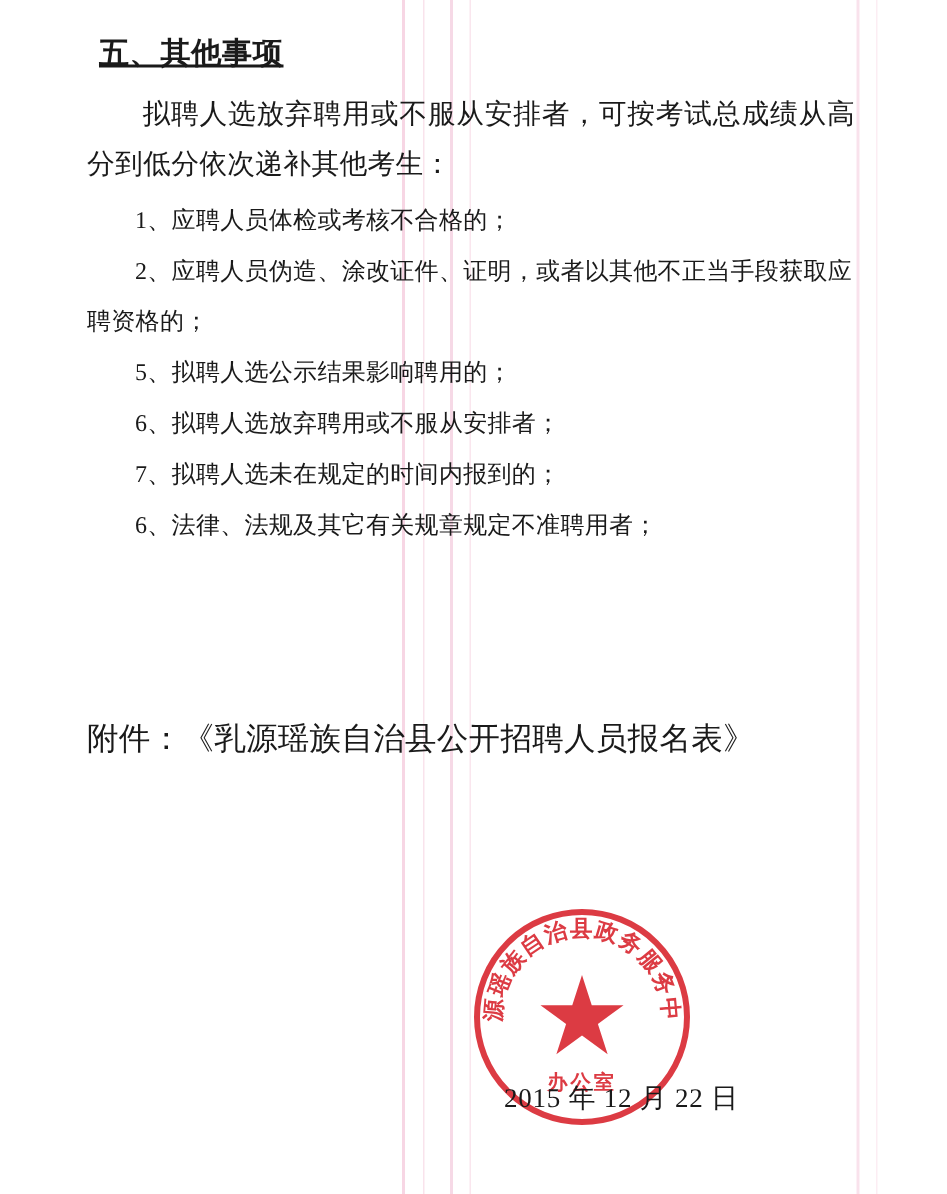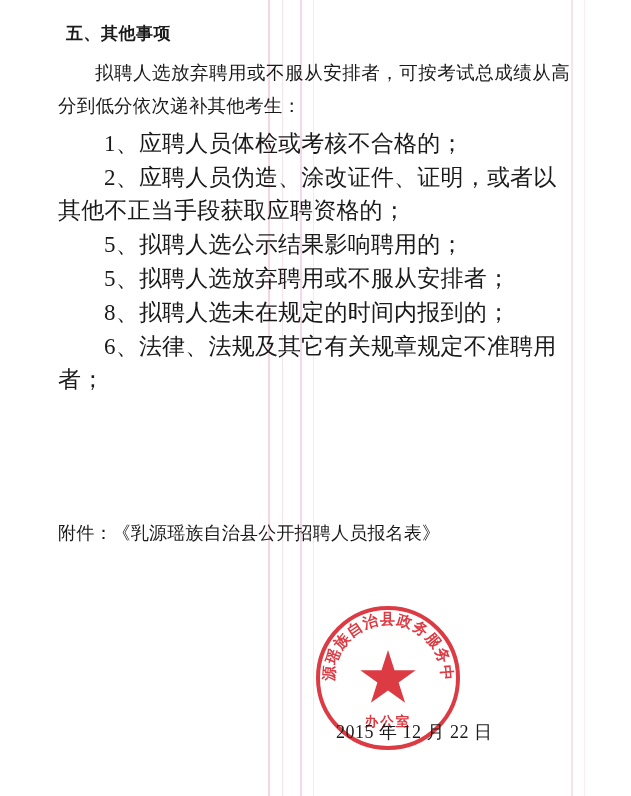"五、其他事项" .section-title { font-size: 17px -> 20px; text-decoration: none -> underline }
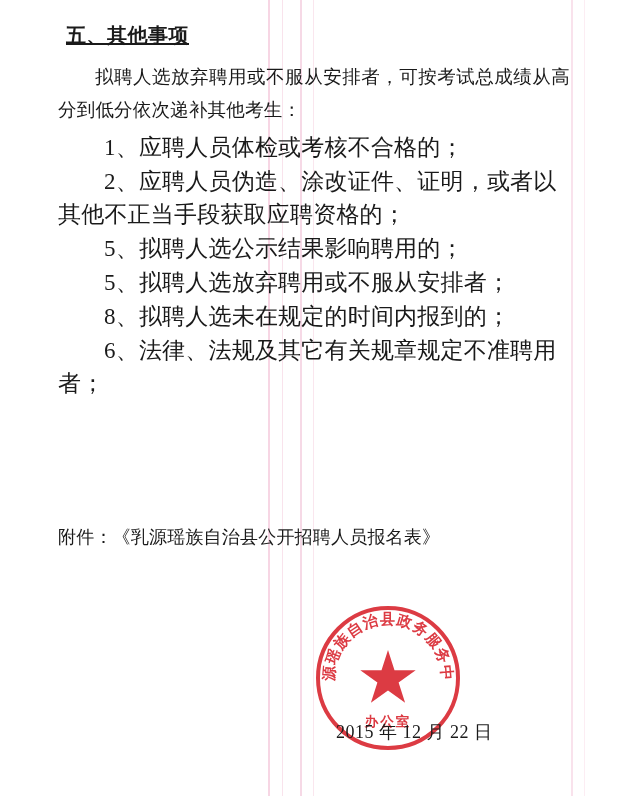"1、应聘人员体检或考核不合格的；" .item { font-size: 23px -> 16px }
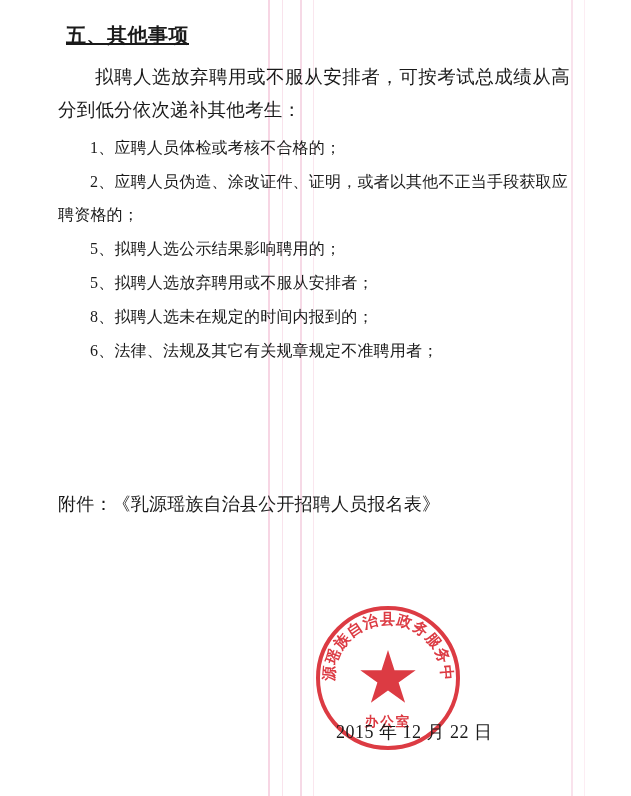"5、拟聘人选放弃聘用或不服从安排者；" p.item { text: 5 -> 6 }
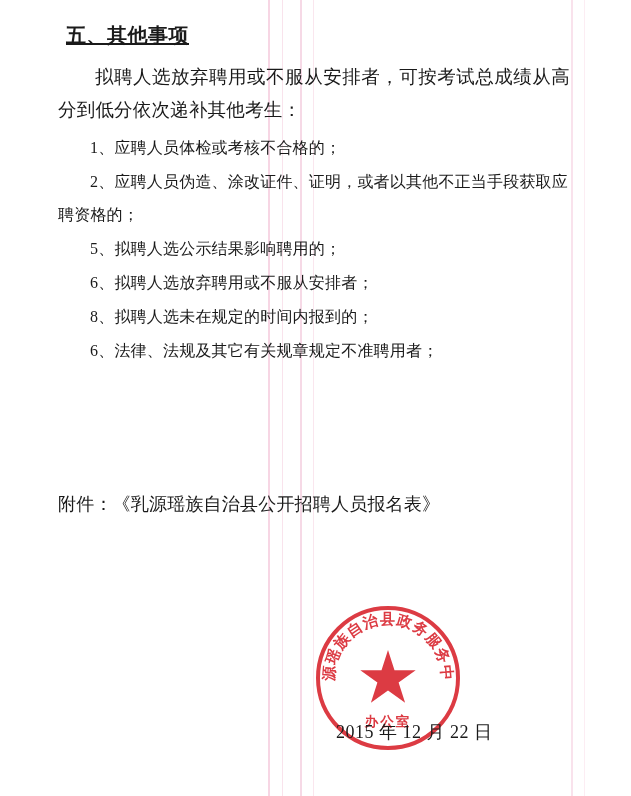"8、拟聘人选未在规定的时间内报到的；" p.item { text: 8 -> 7 }
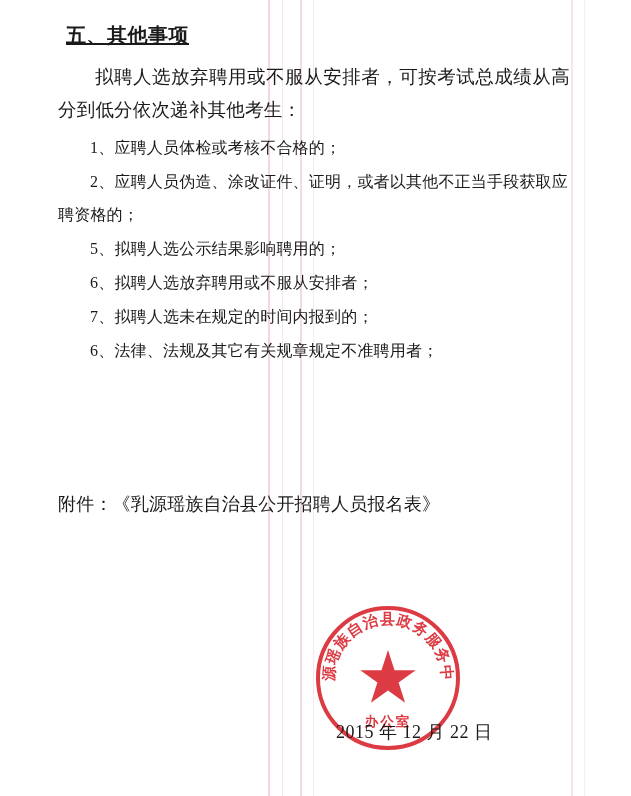"附件：《乳源瑶族自治县公开招聘人员报名表》" .attachment { font-size: 18px -> 21px; margin: 12px 0 0 0 -> 0 0 0 0 }
